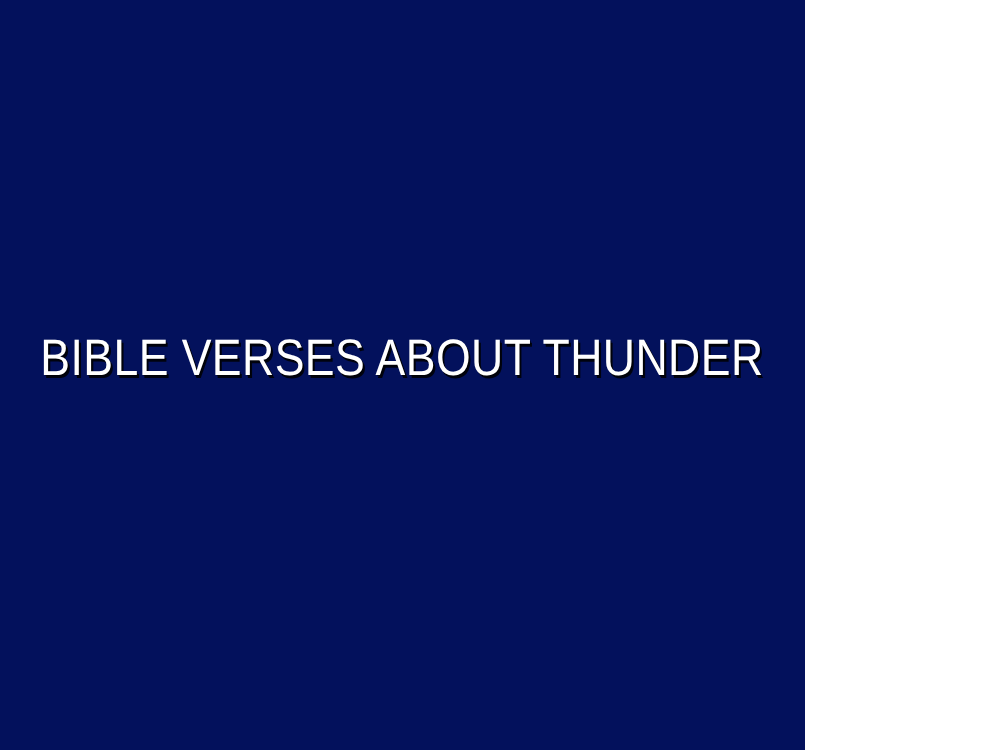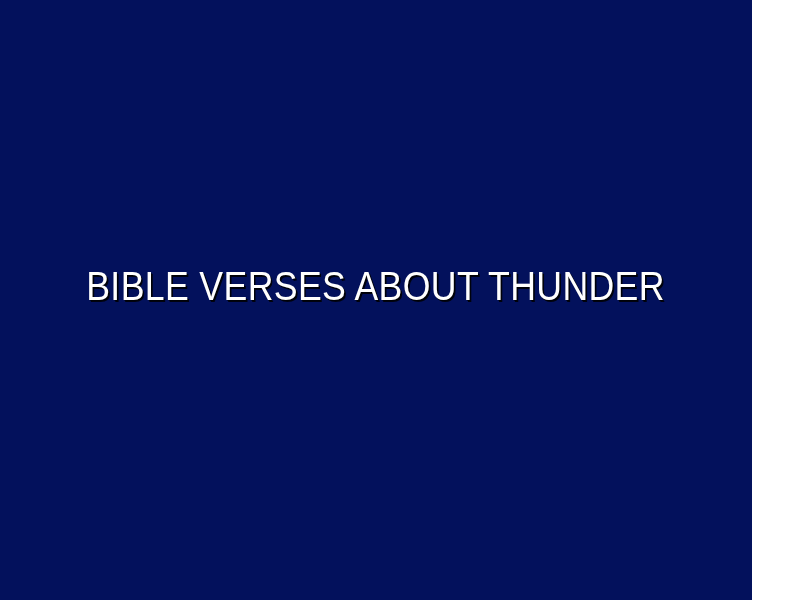"BIBLE VERSES ABOUT THUNDER" #title-card { width: 752px -> 644px }
